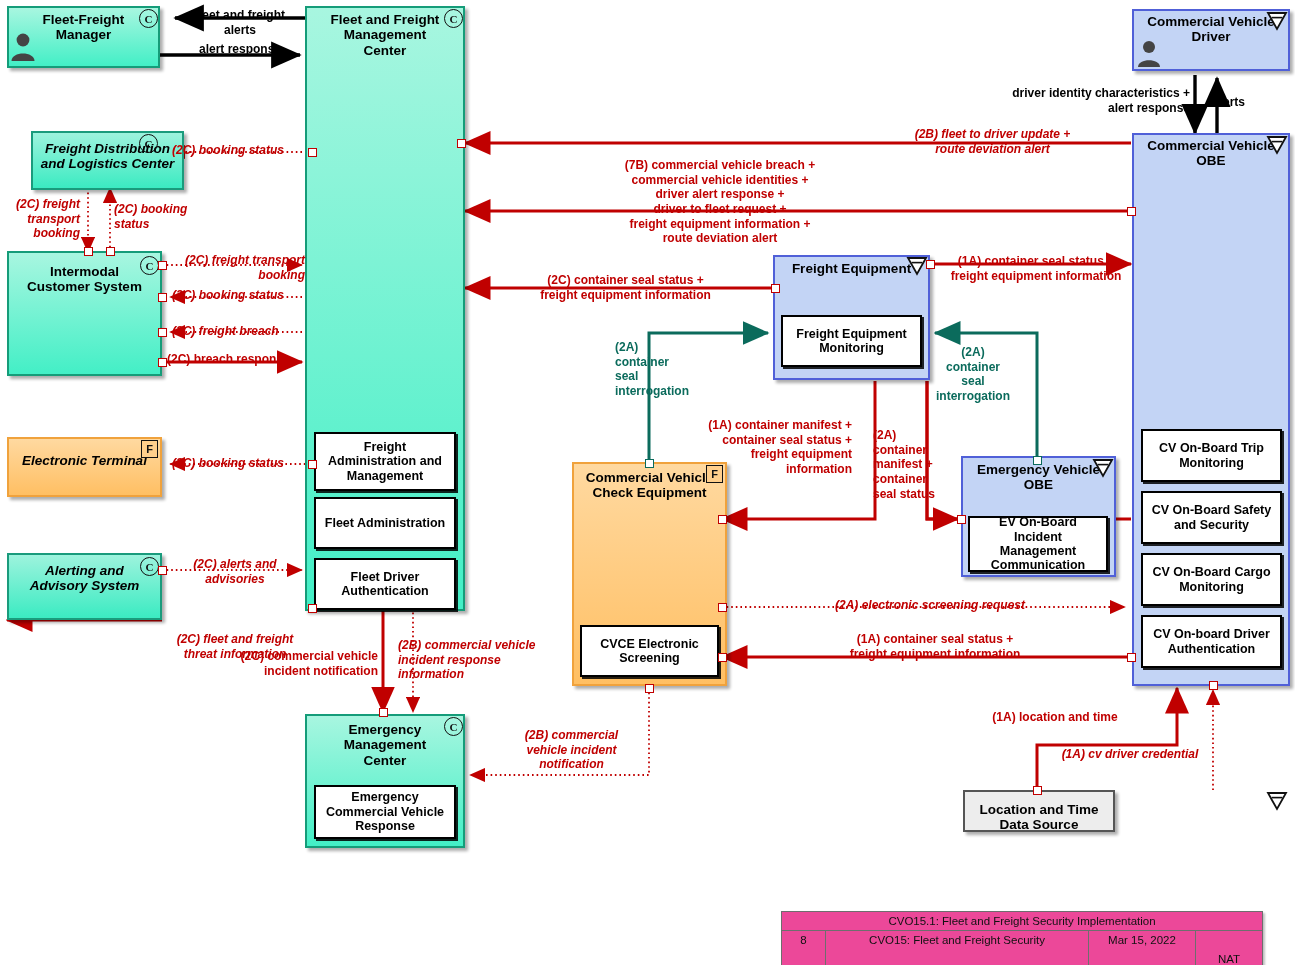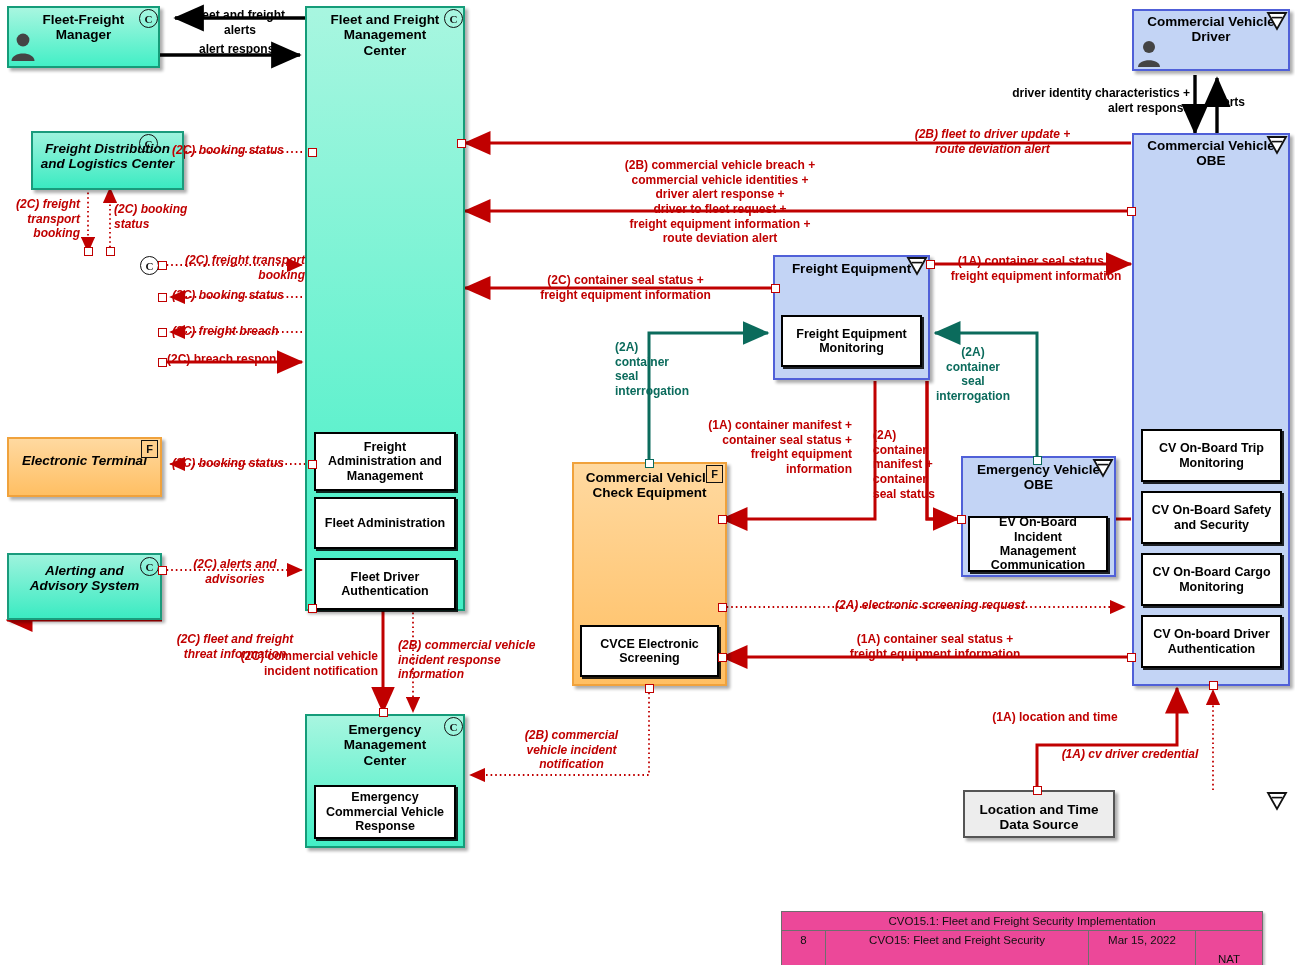"(2B) commercial vehicle breach +" div.lbl { text: 2B -> 7B }
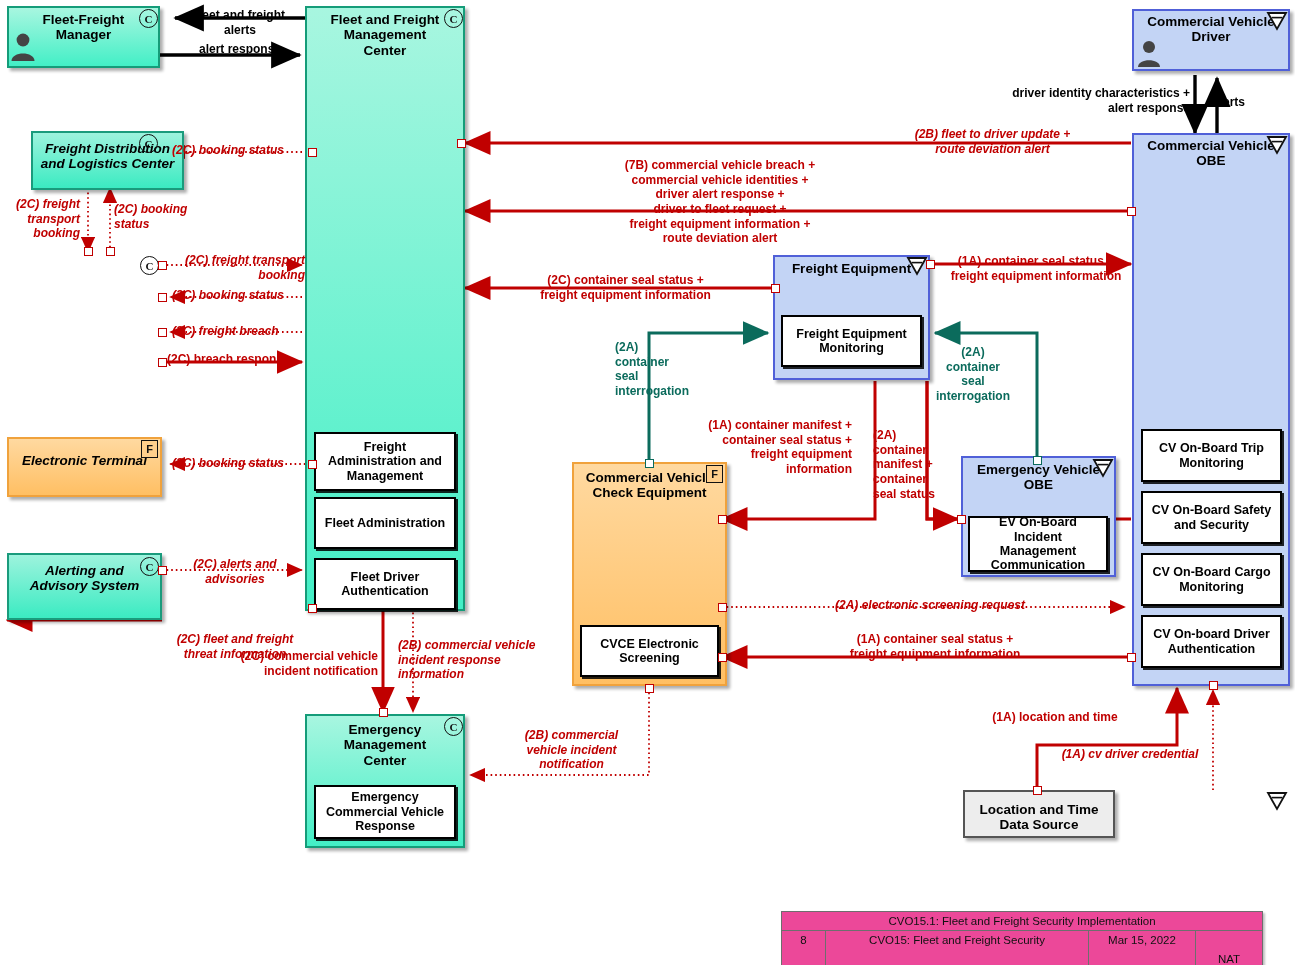"Intermodal" div.node { html: none -> <div> <span>Intermodal Customer System</span> </div> }
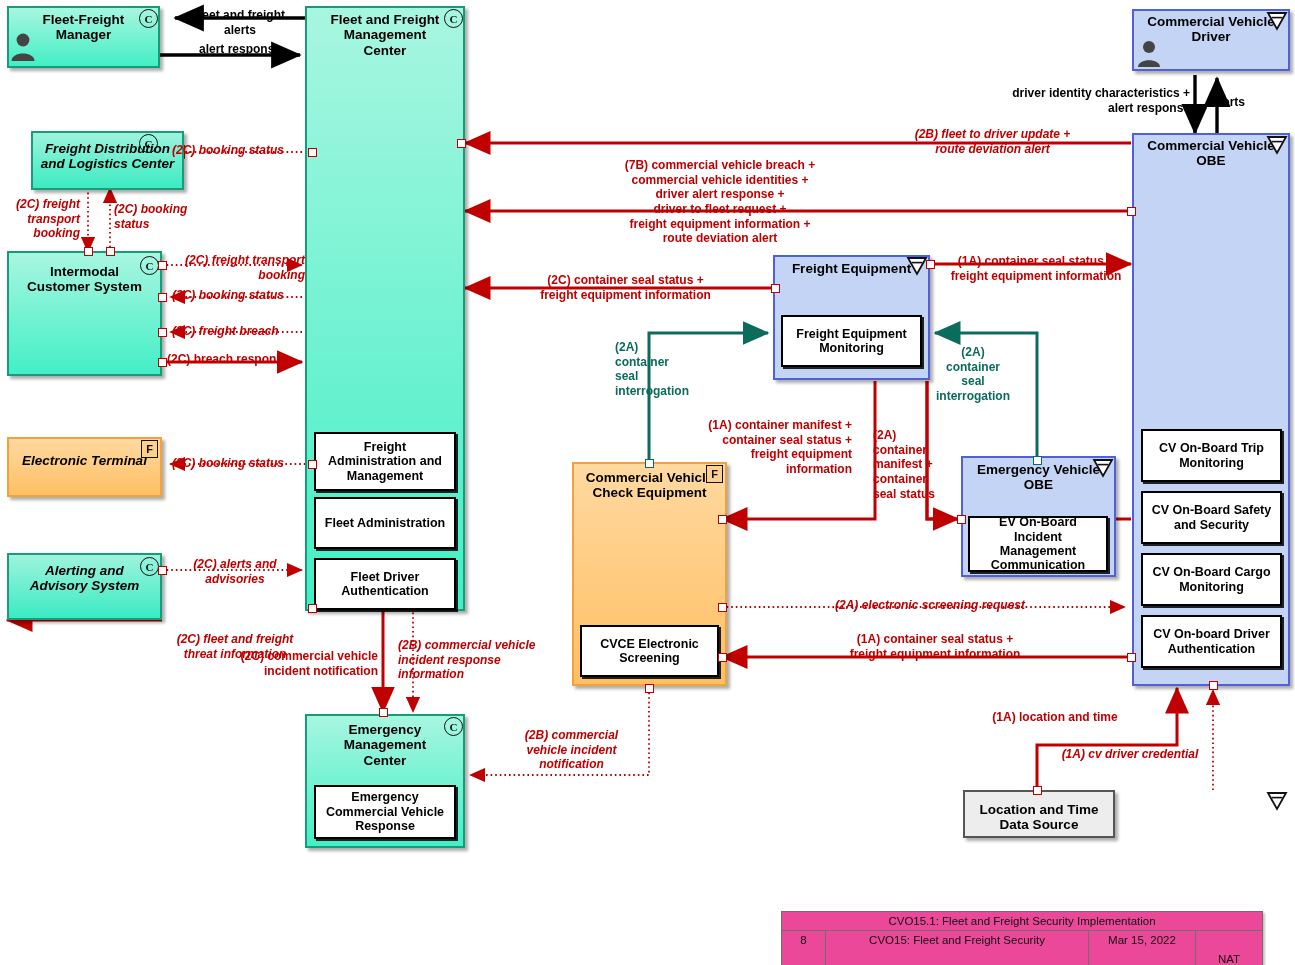"Location and Time" div.node { height: 48px -> 42px }
